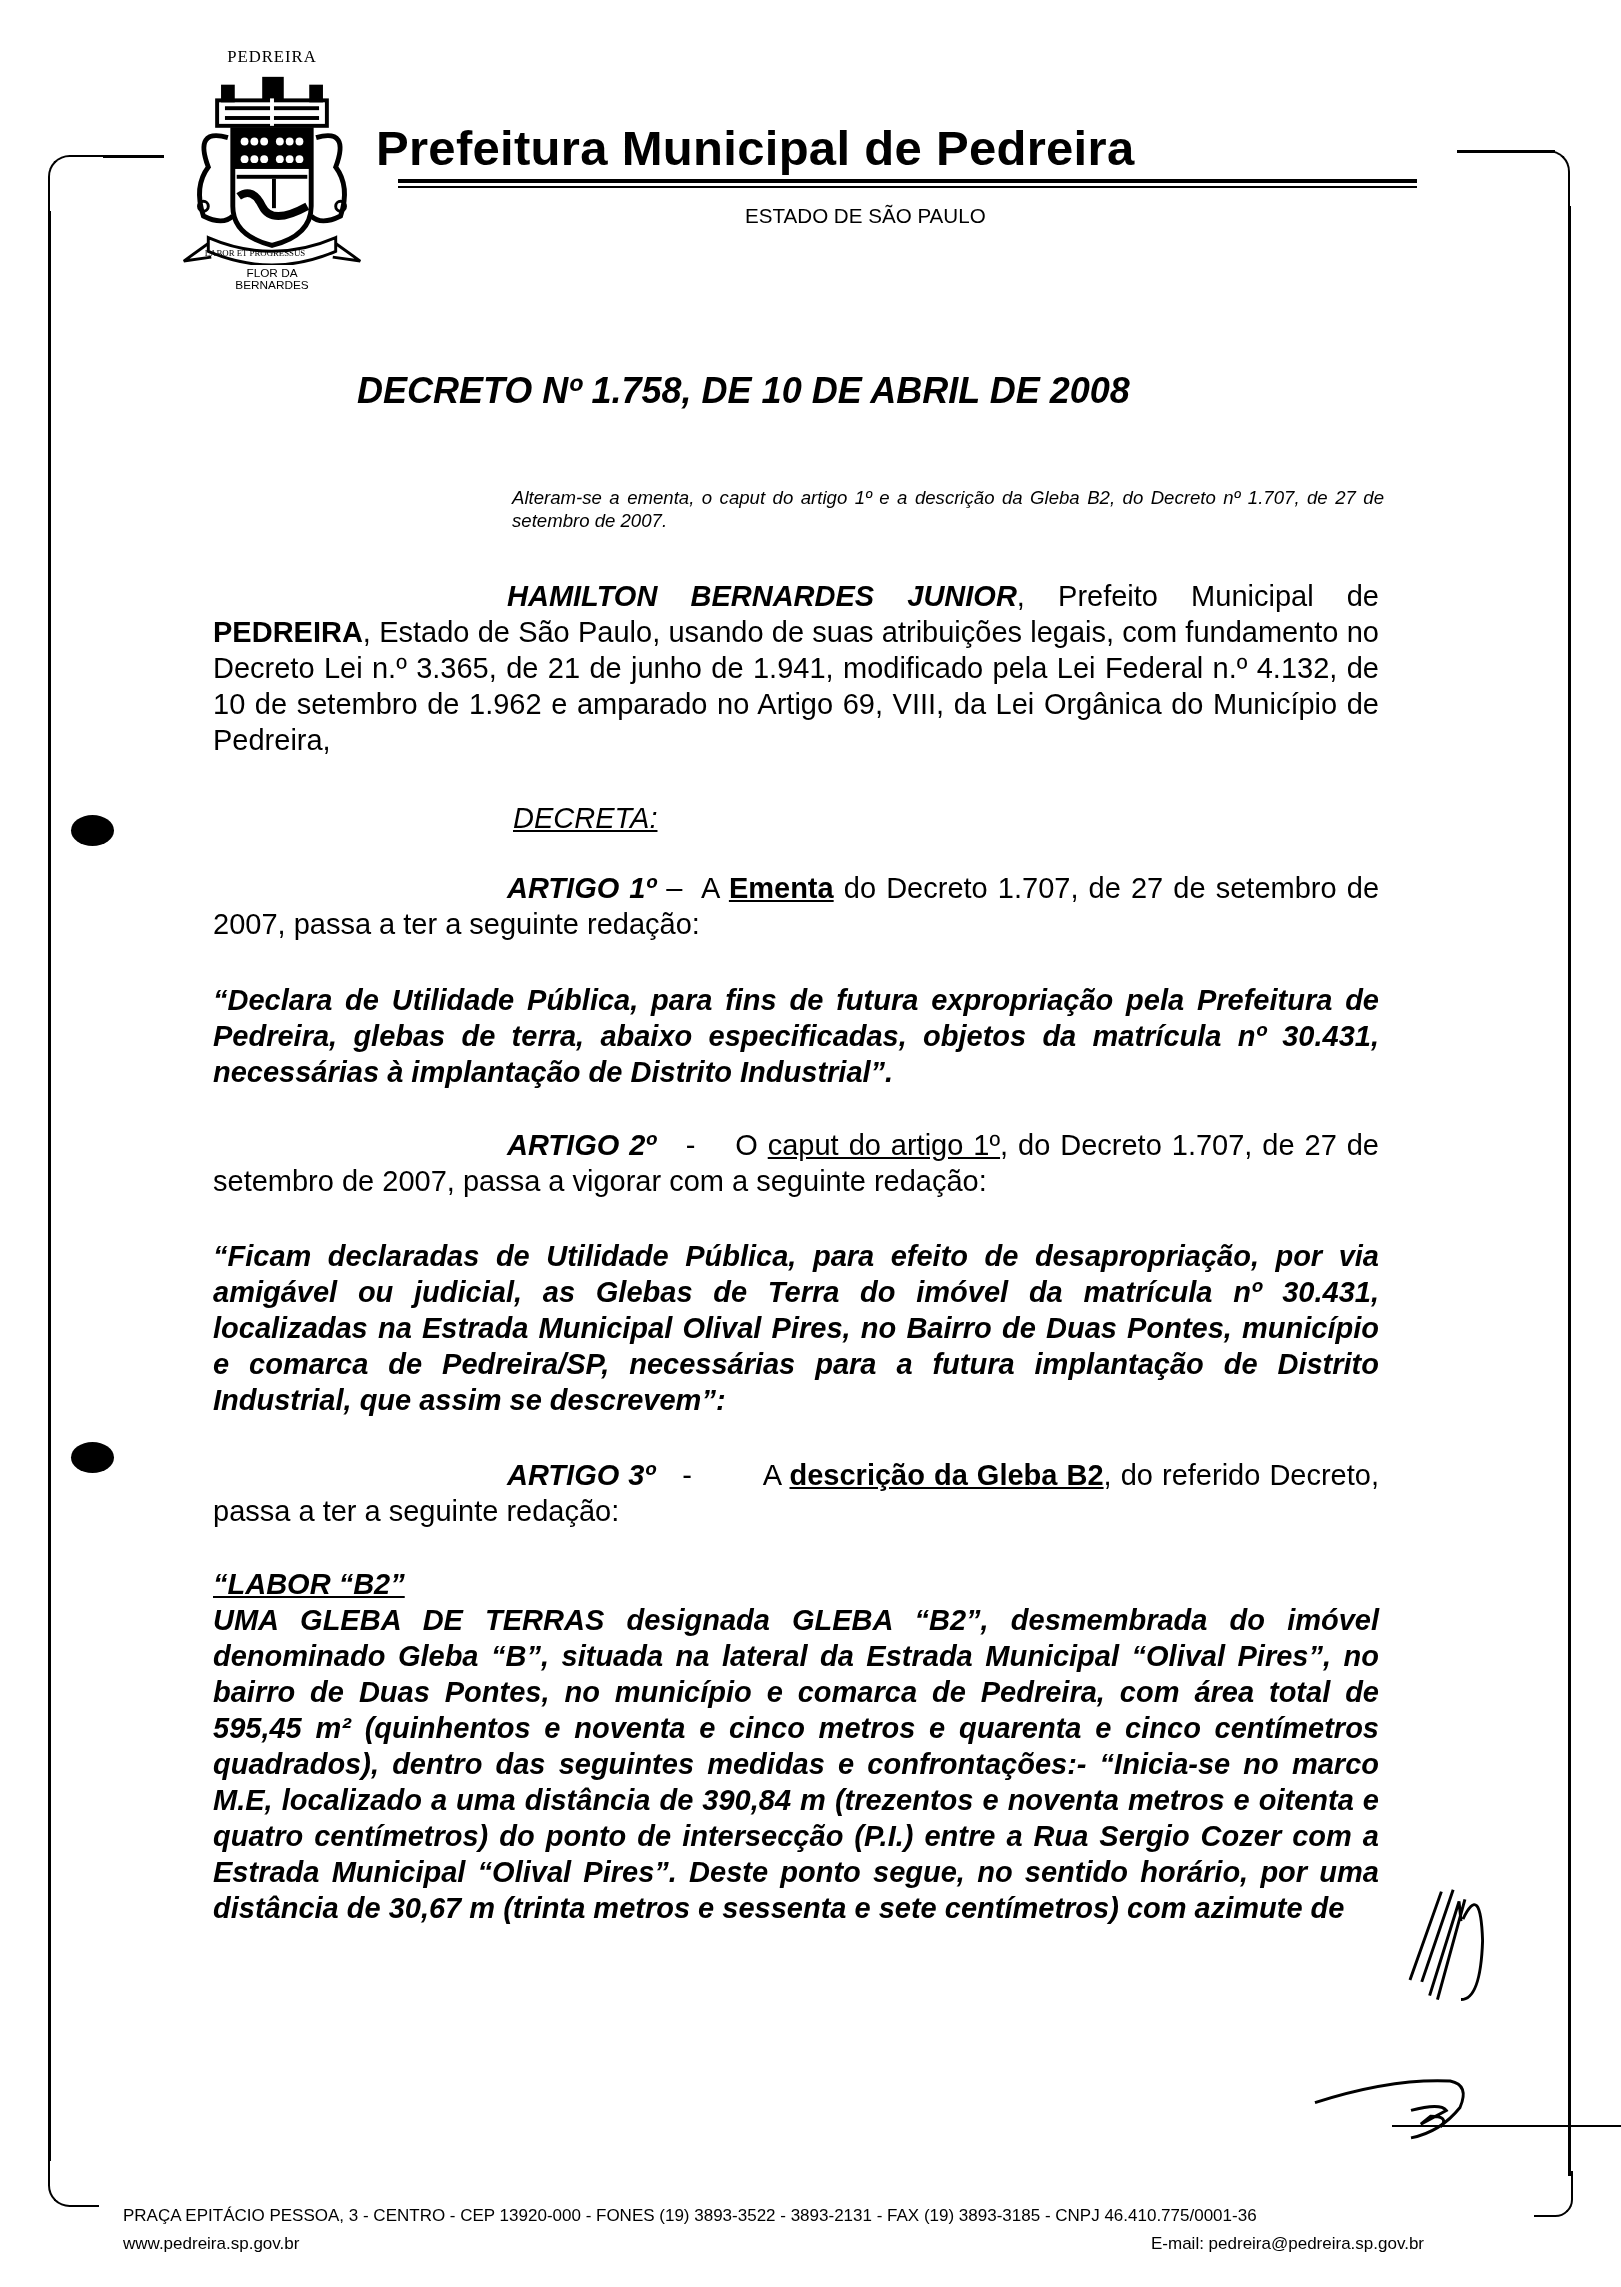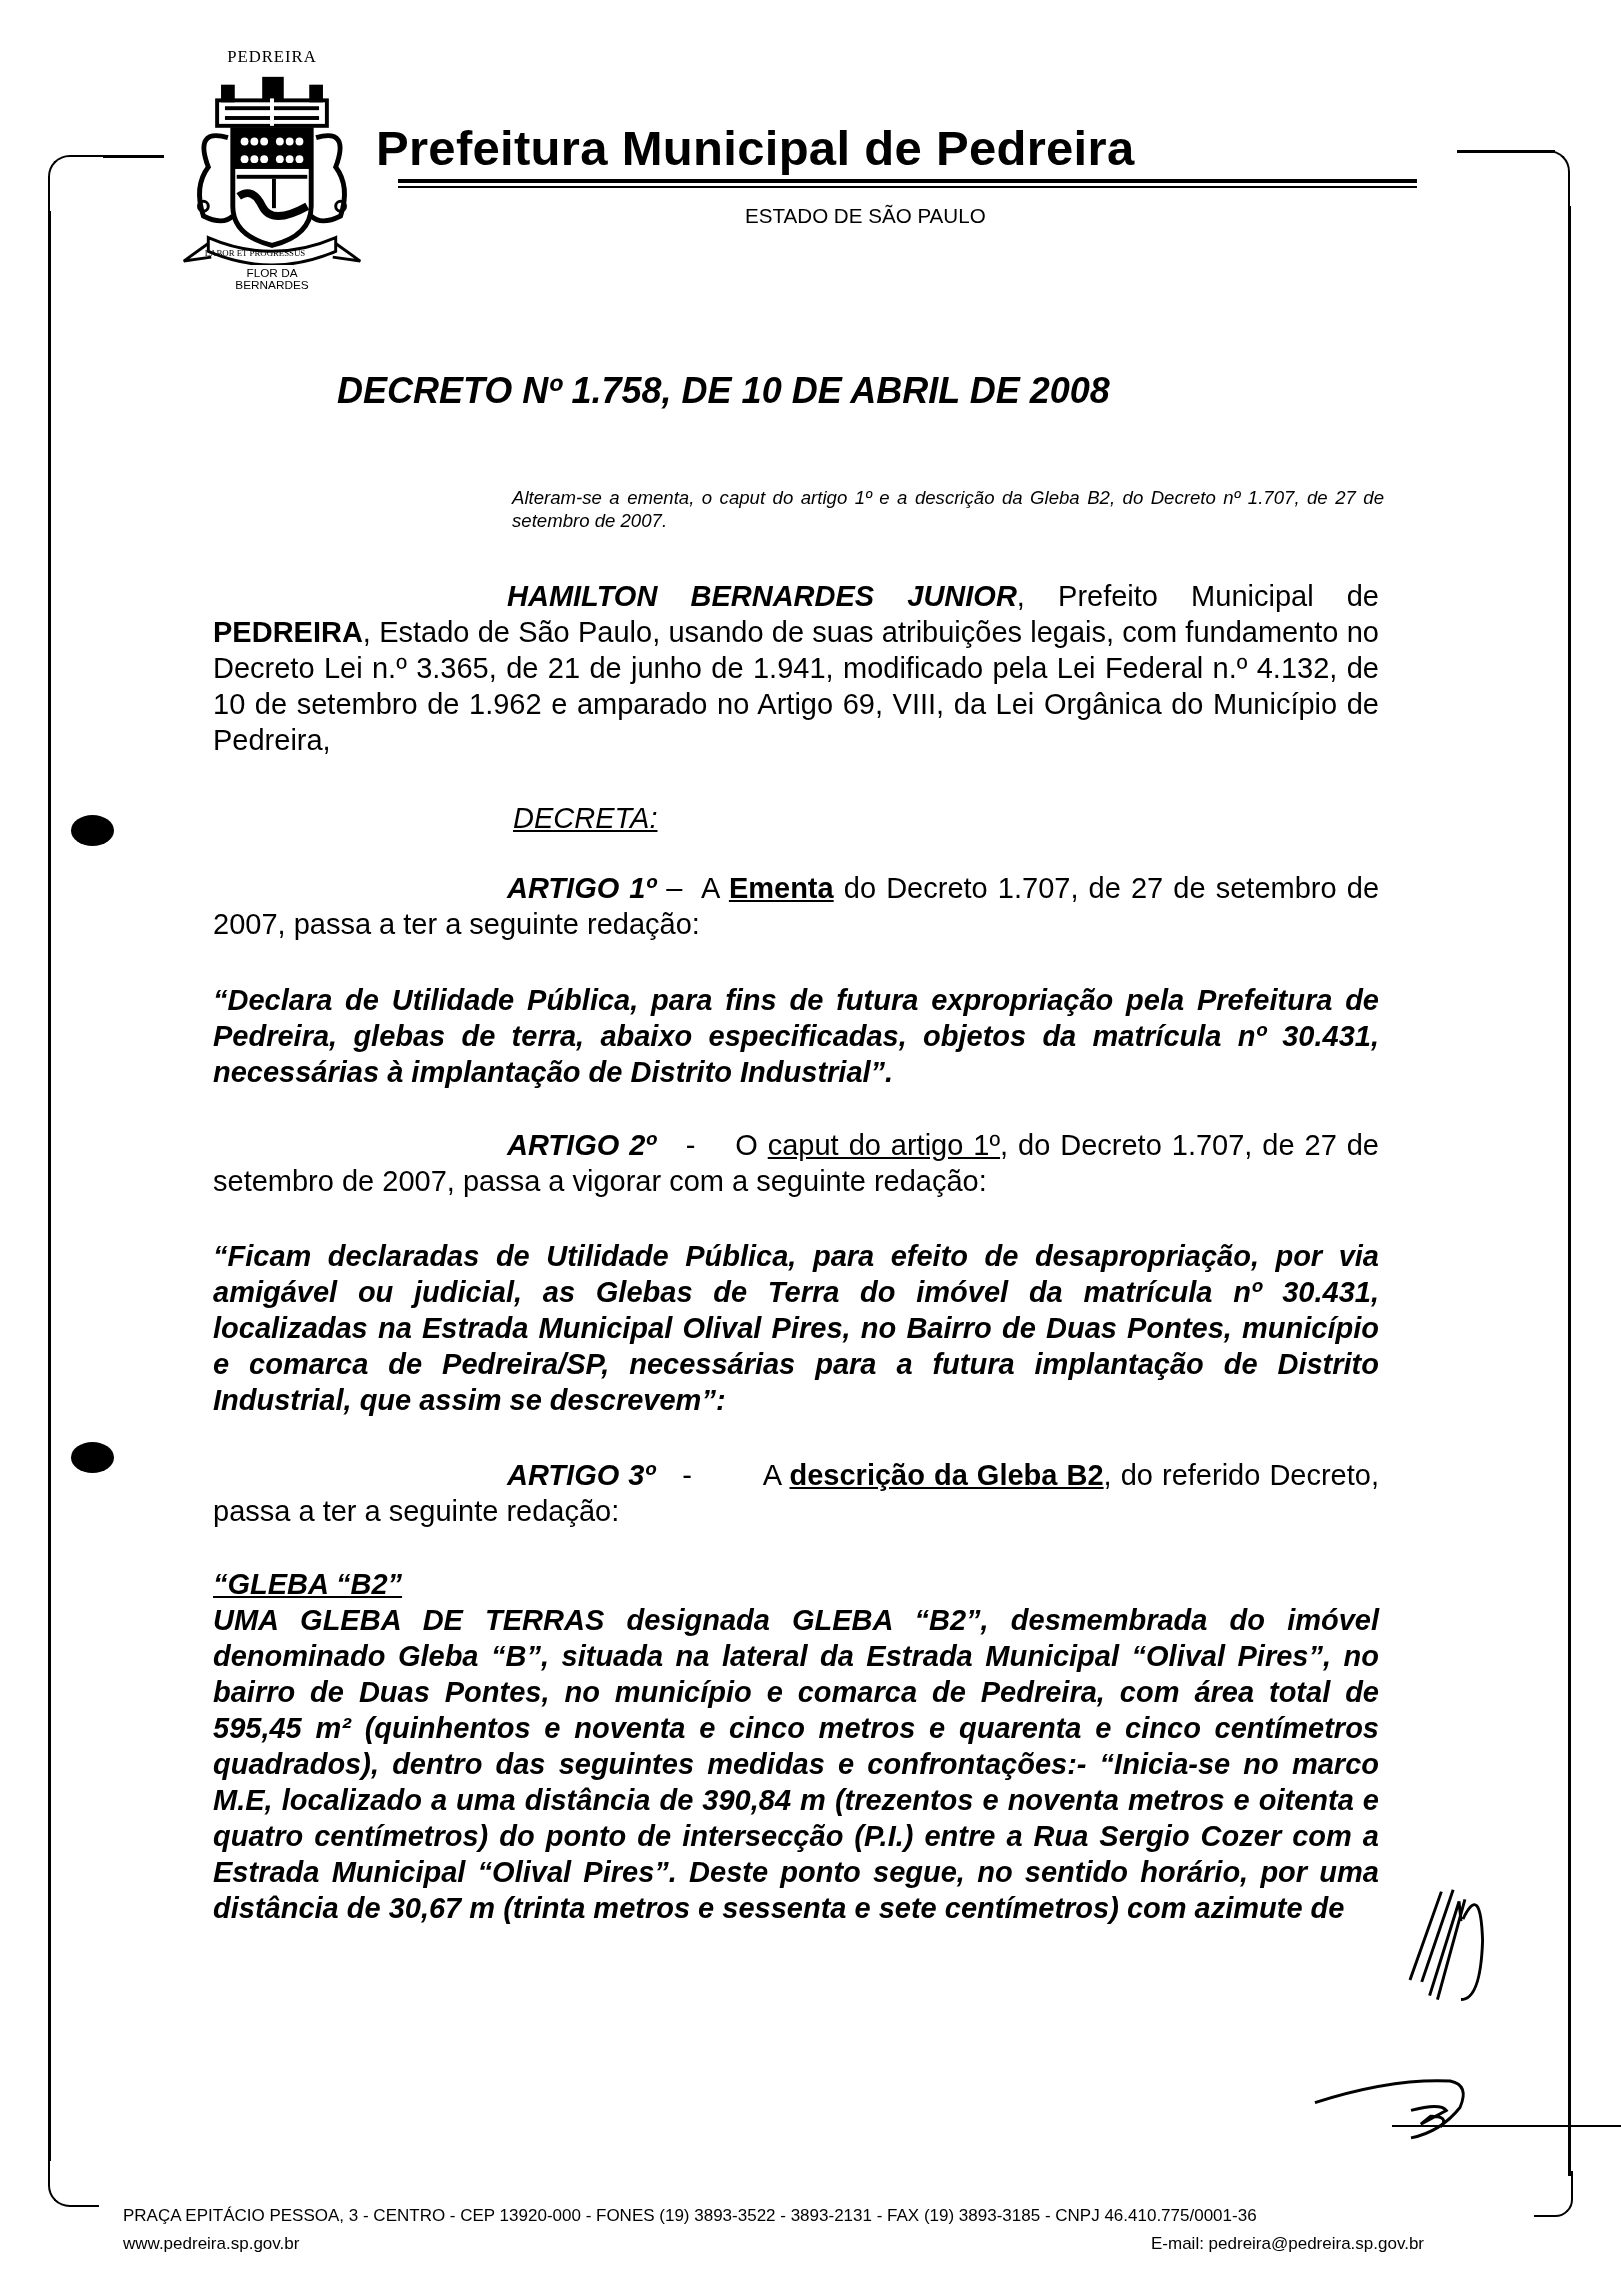"DECRETO Nº 1.758, DE 10" #decree-title { left: 337px -> 357px }
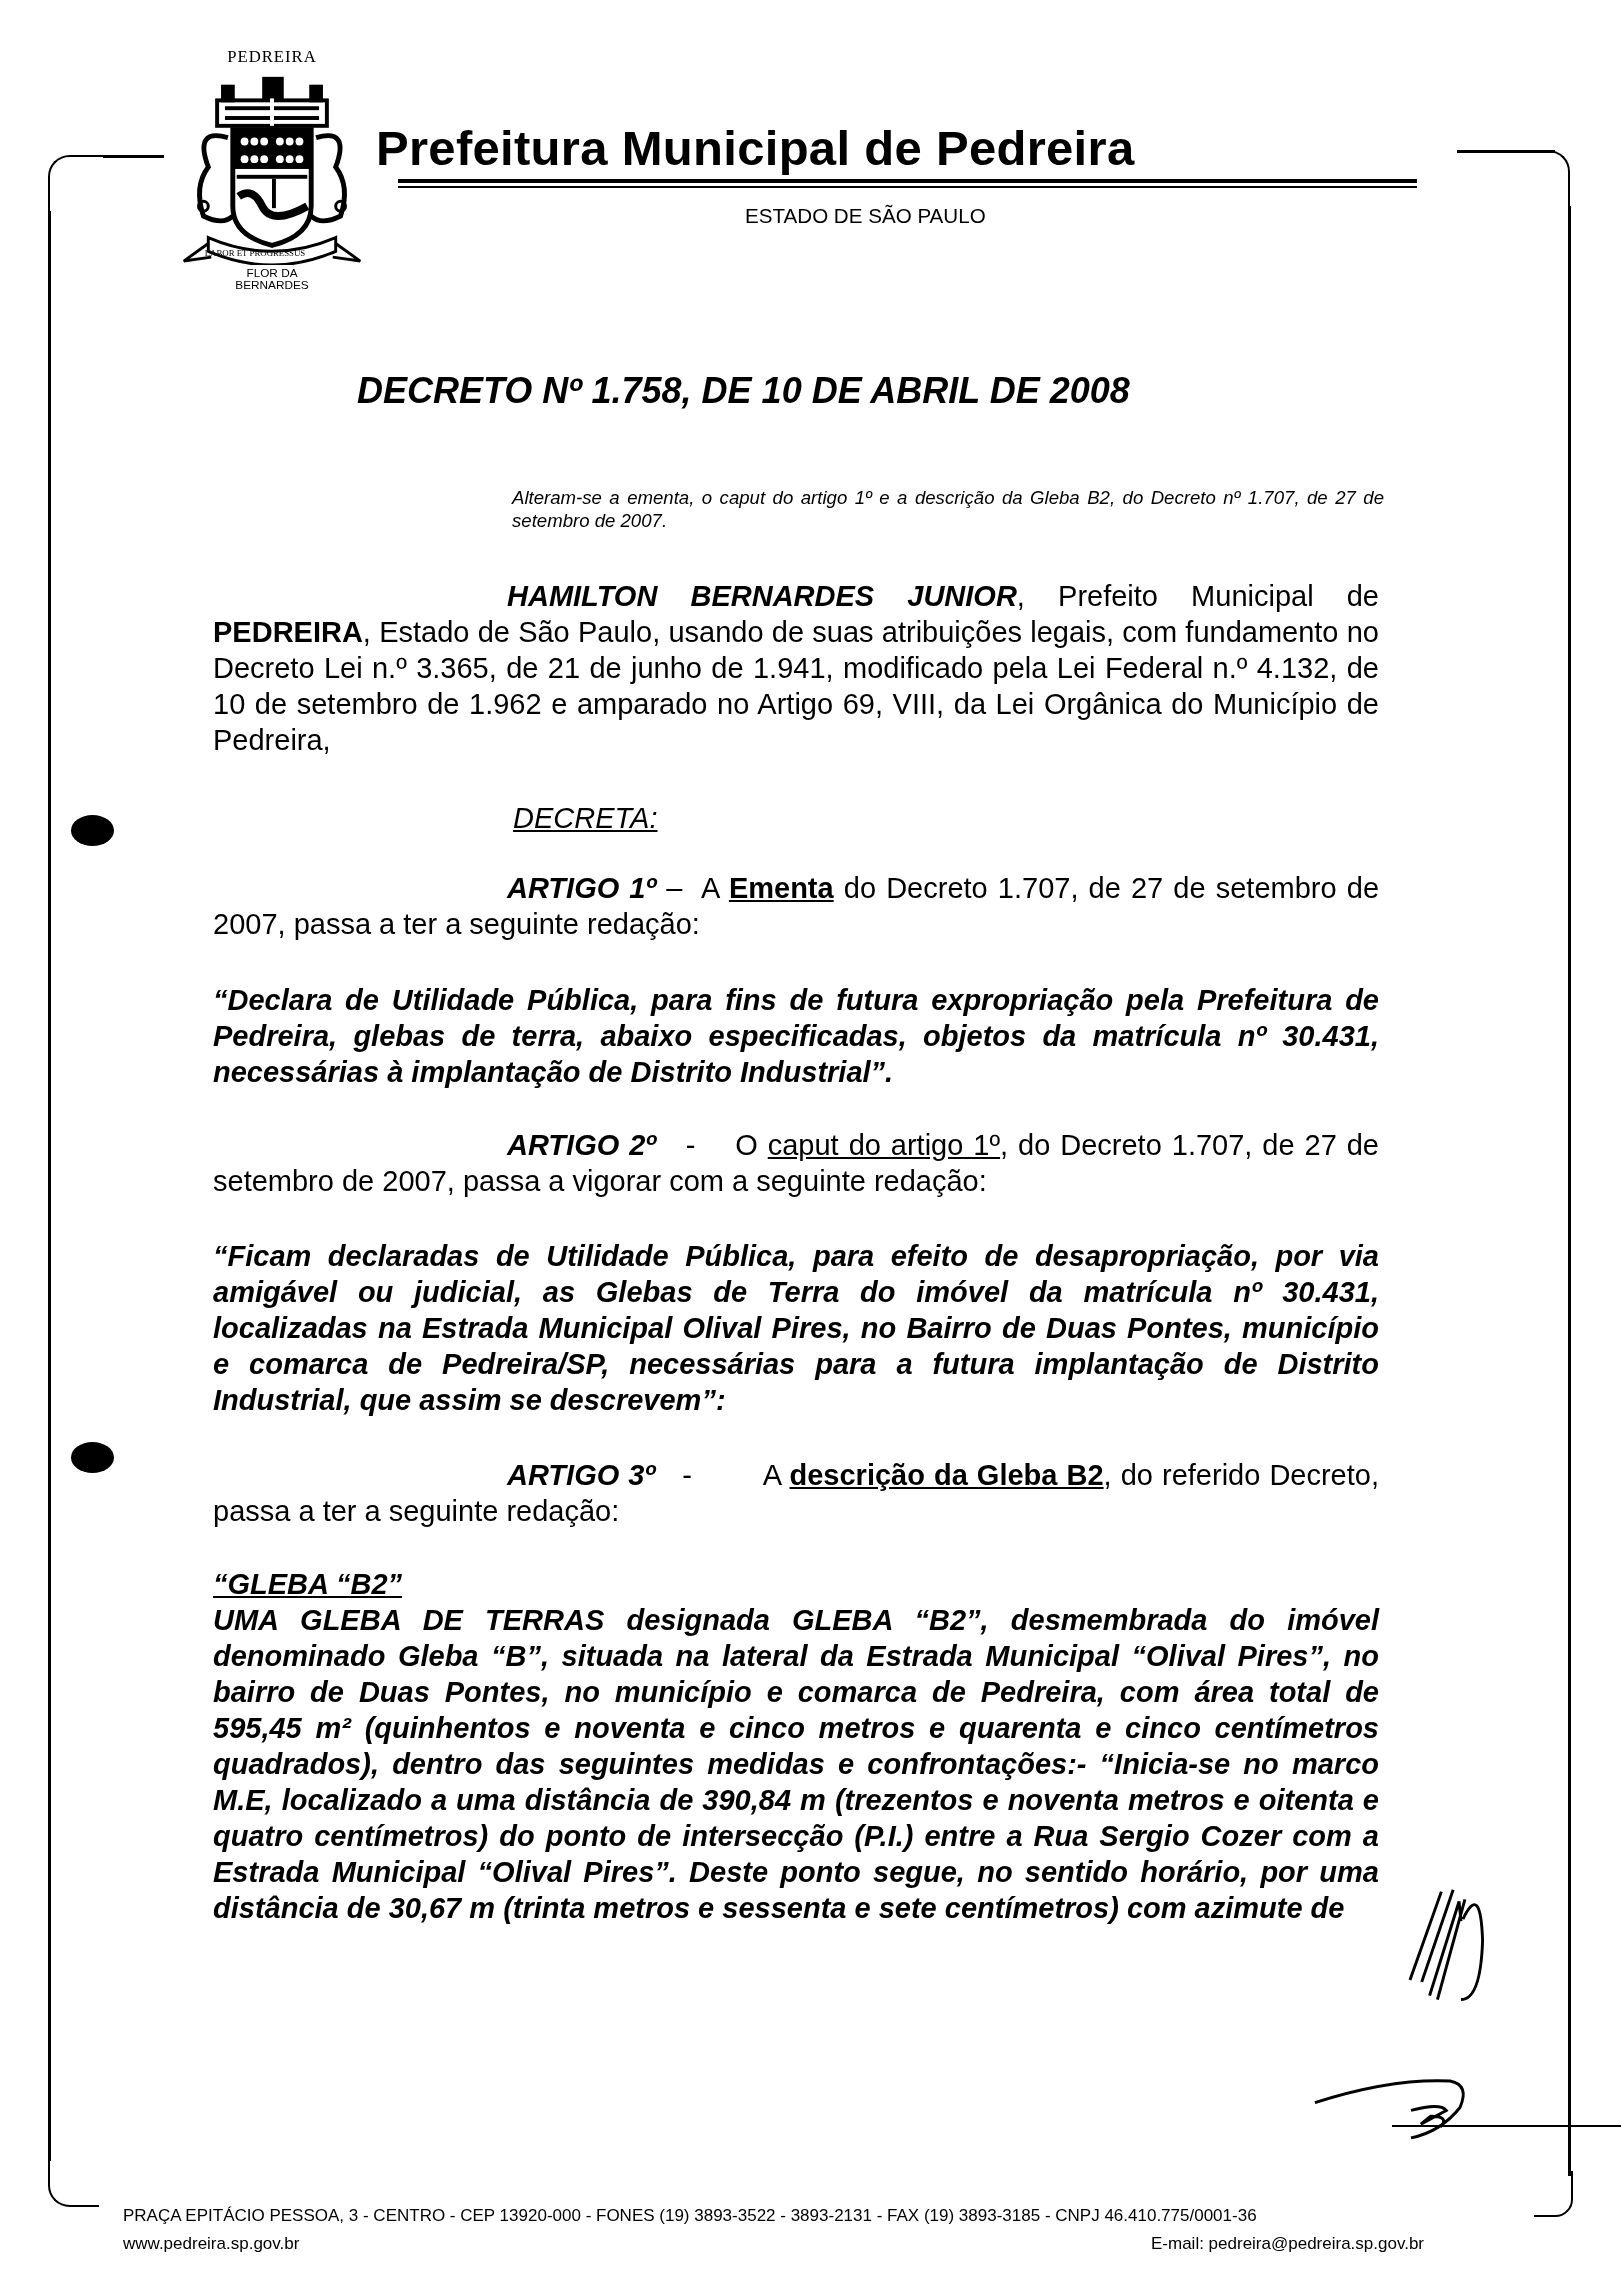"“GLEBA “B2”" div.u { text: GLEBA -> LABOR }
